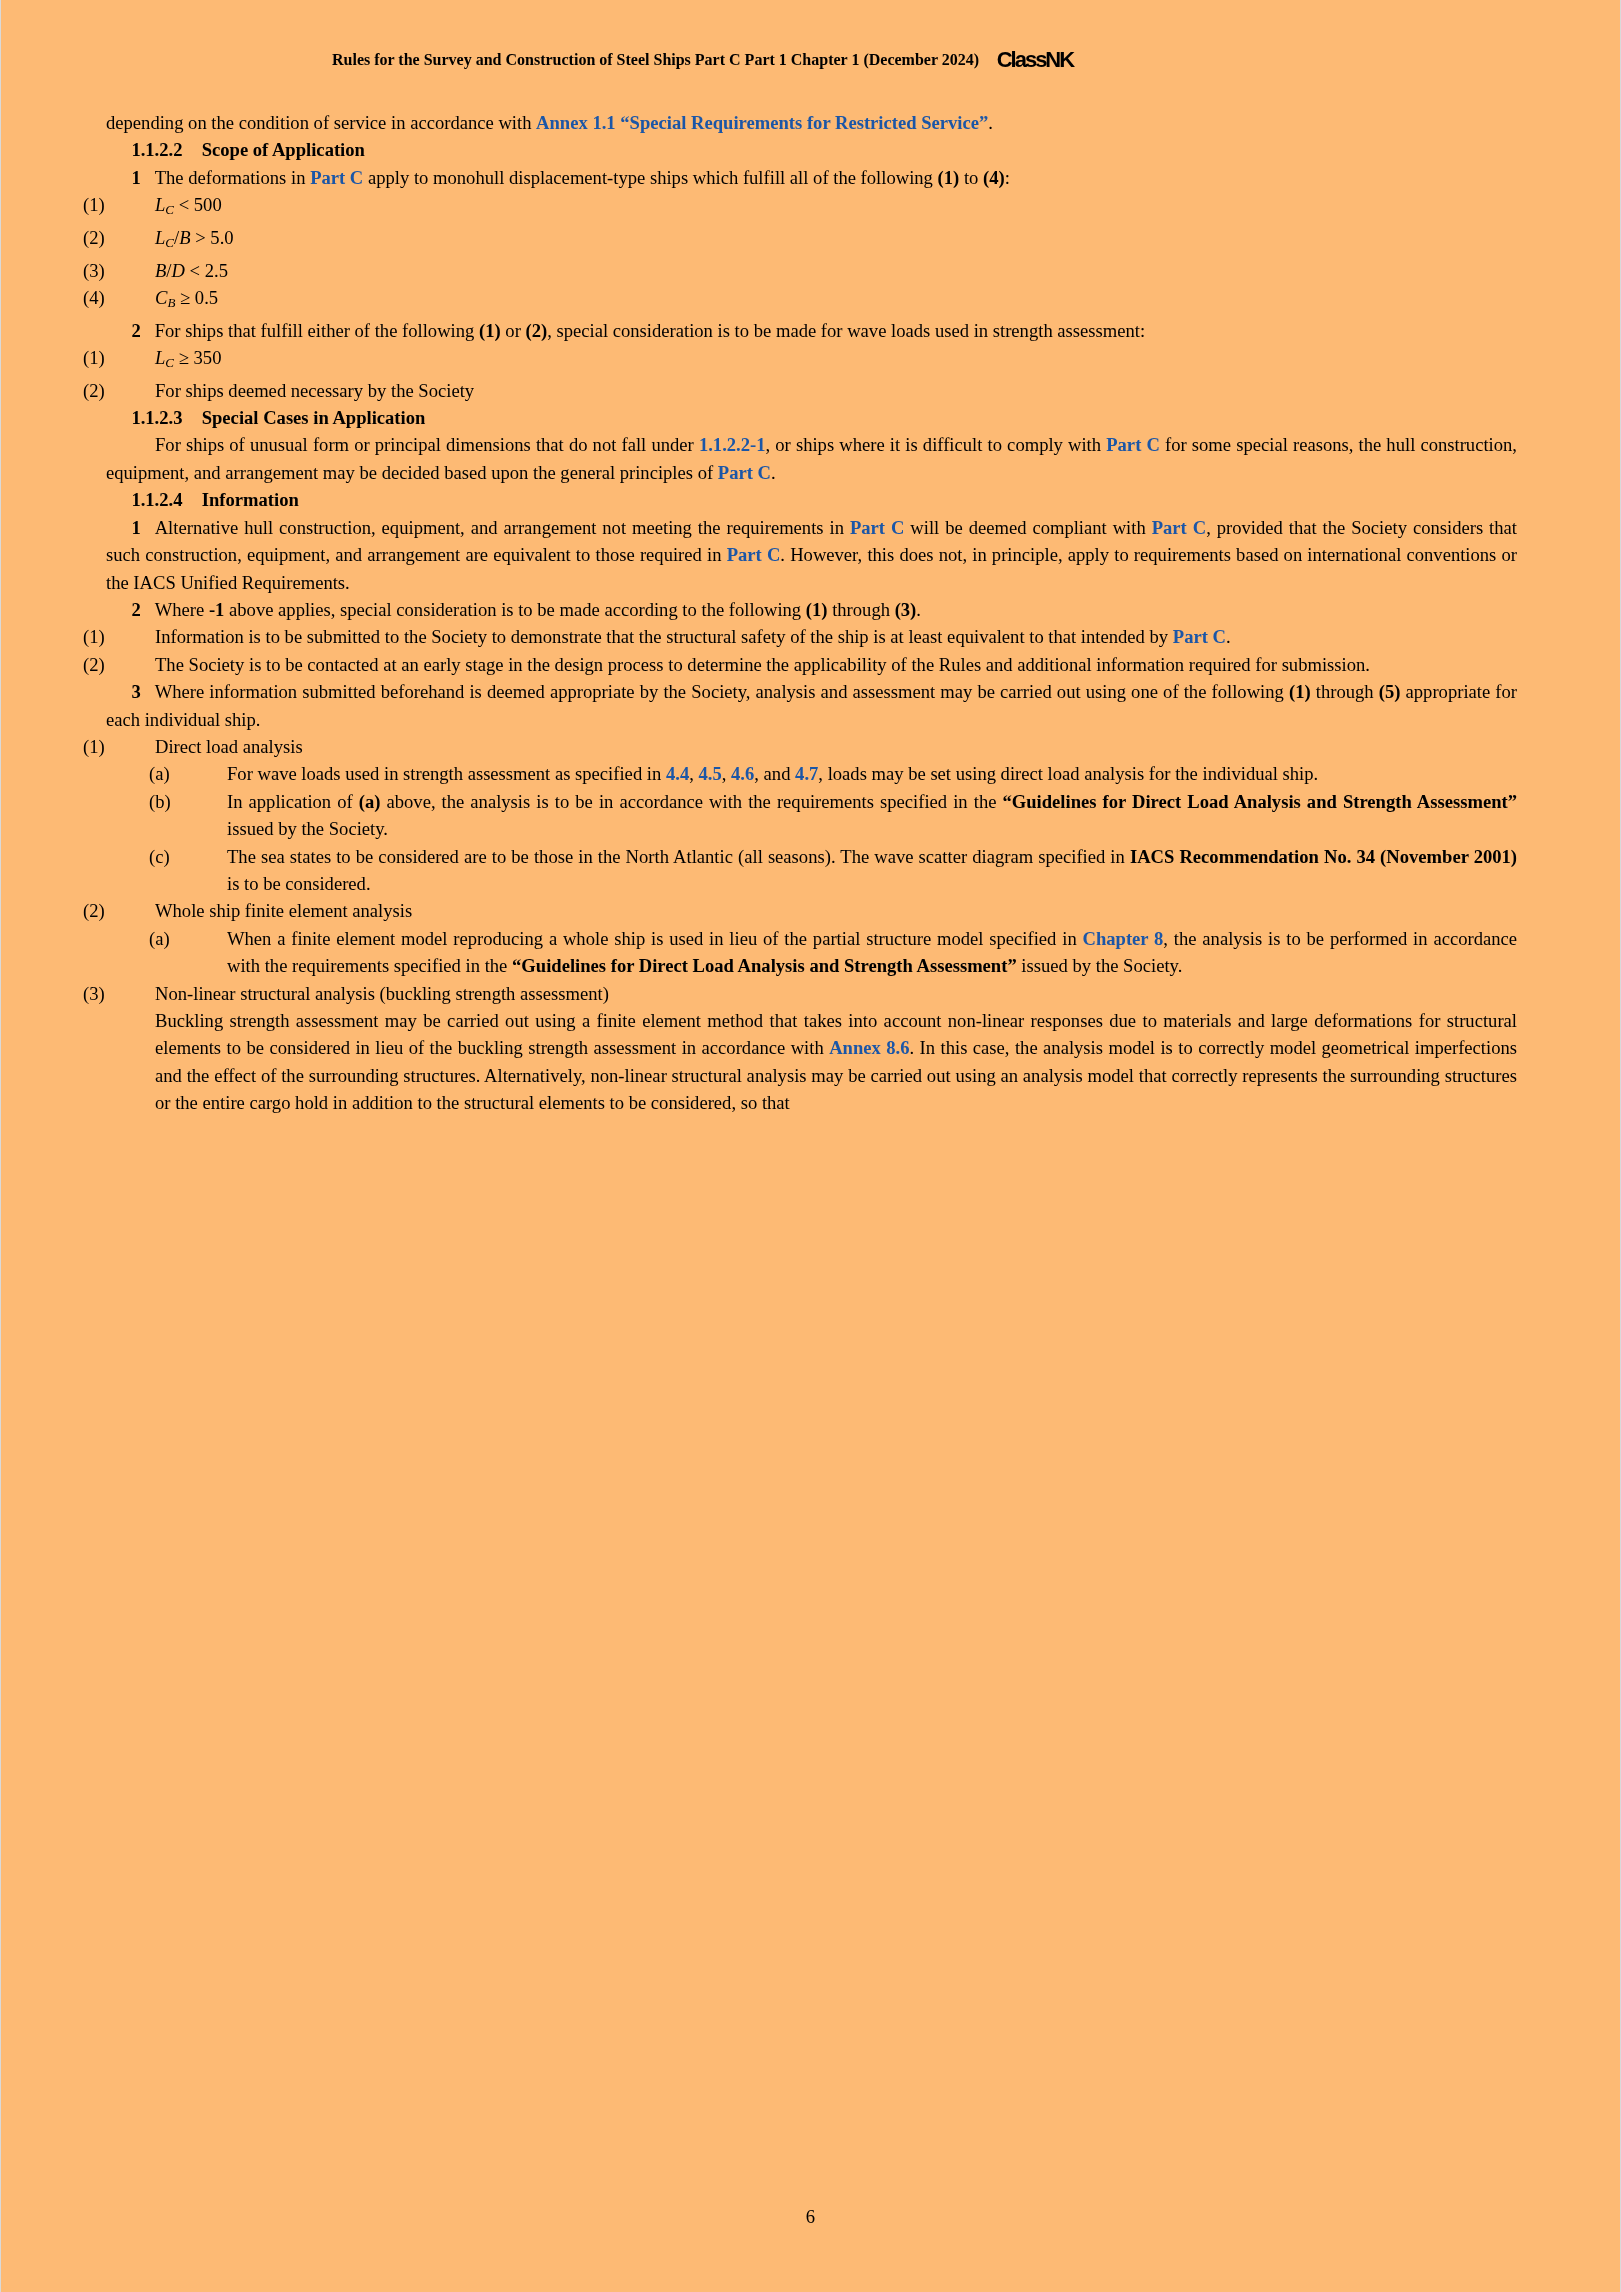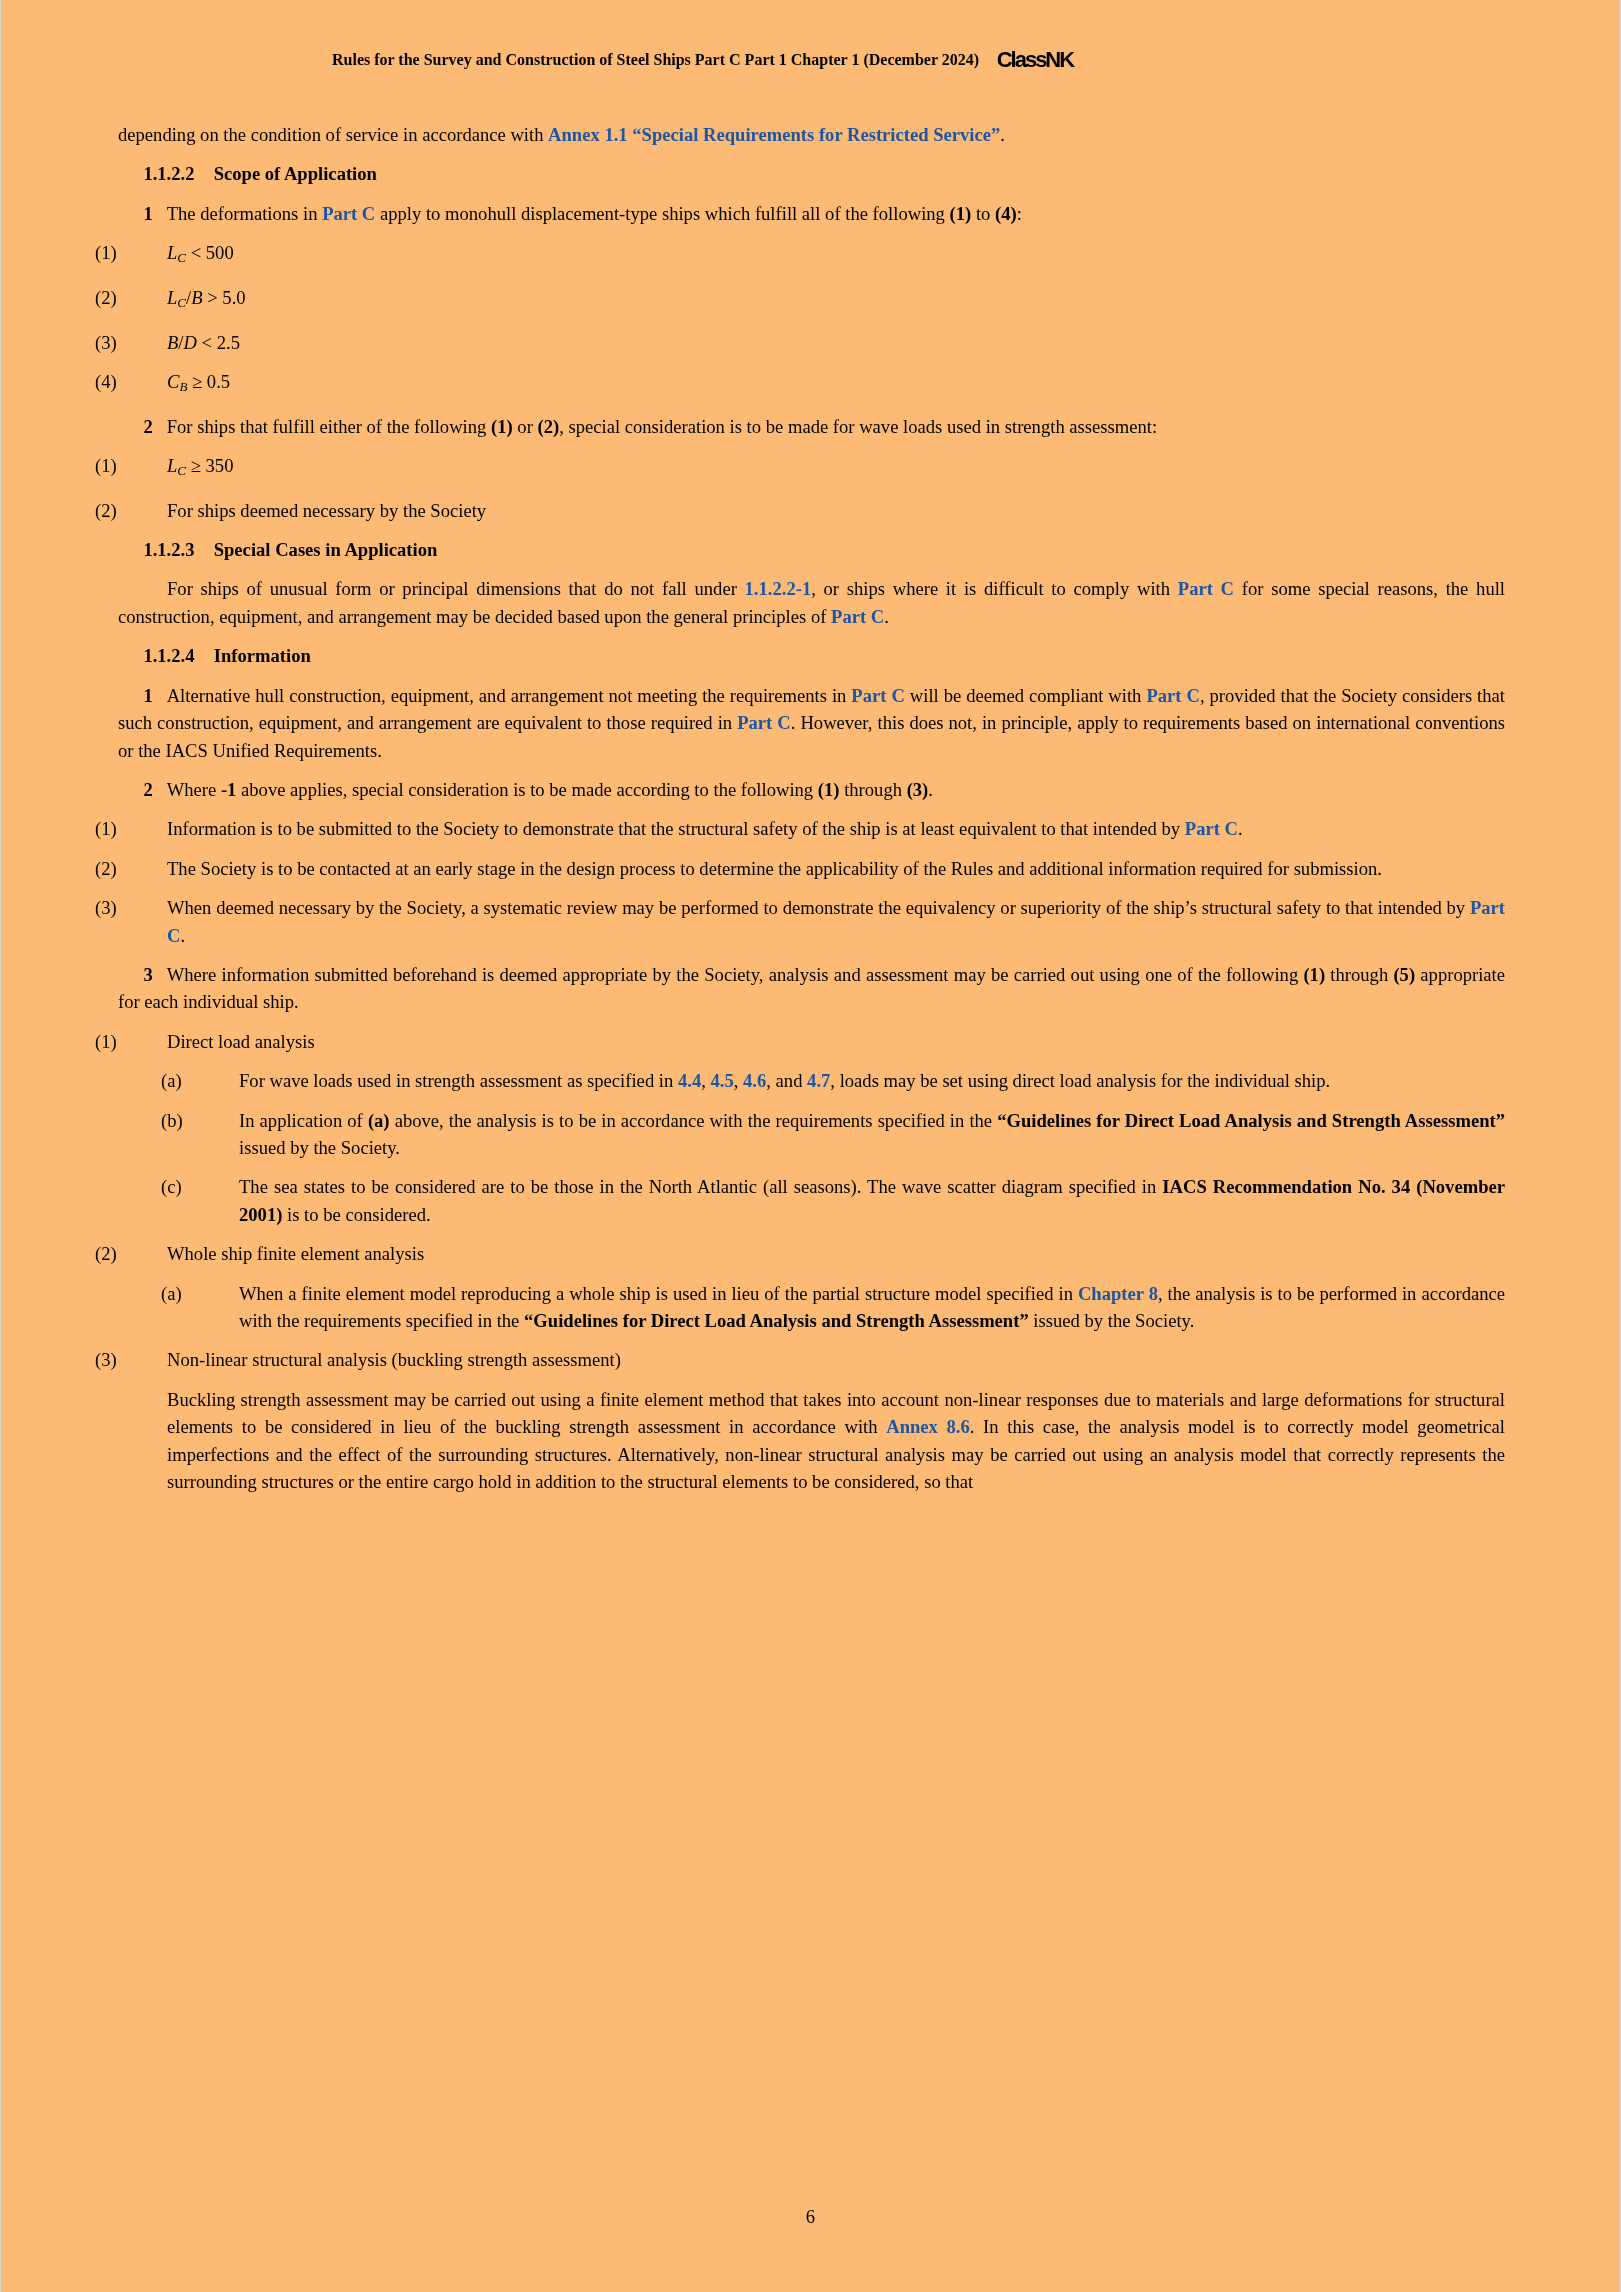"depending on the condition of" .doc-body p { margin: 12px -> 0 }
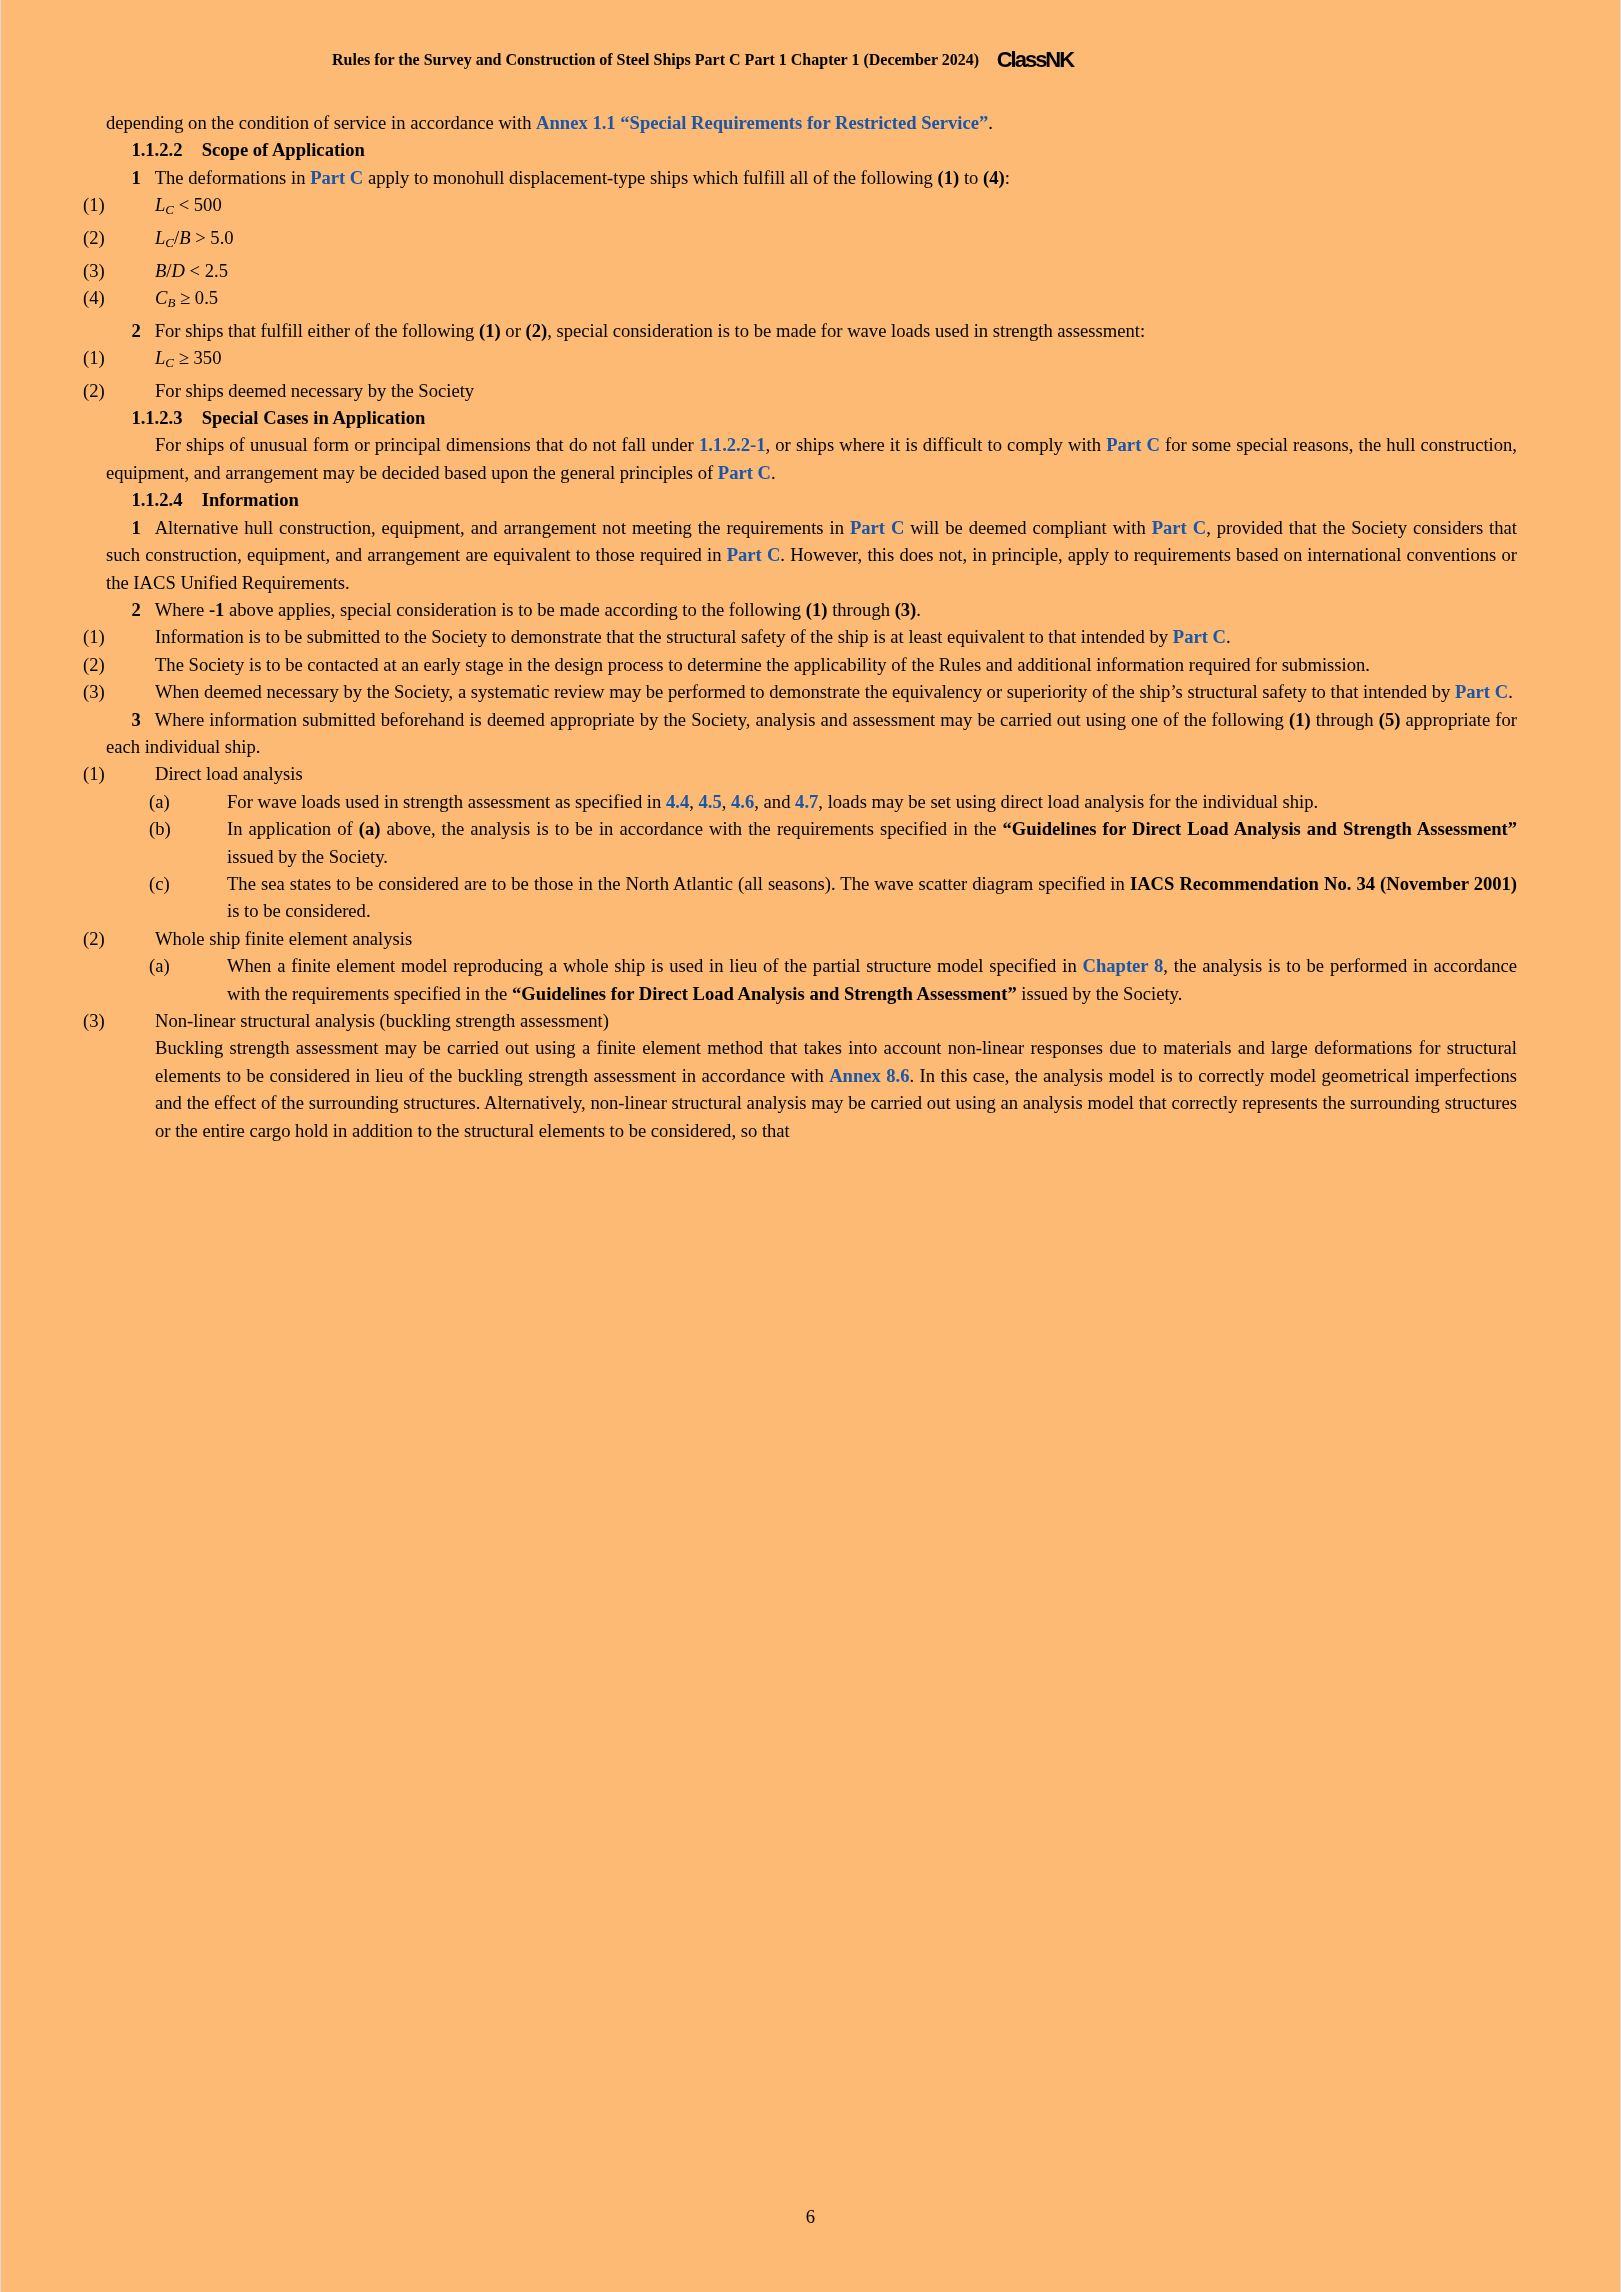"(3) When deemed necessary by" p.list1 { html: <p><span>(3)</span><span>When deemed necessary by the Society, a systematic review may be performed to demonstrate the equivalency or superiority of the ship’s structural safety to that intended by </span><span>Part C</span><span>.</span></p> -> none }
